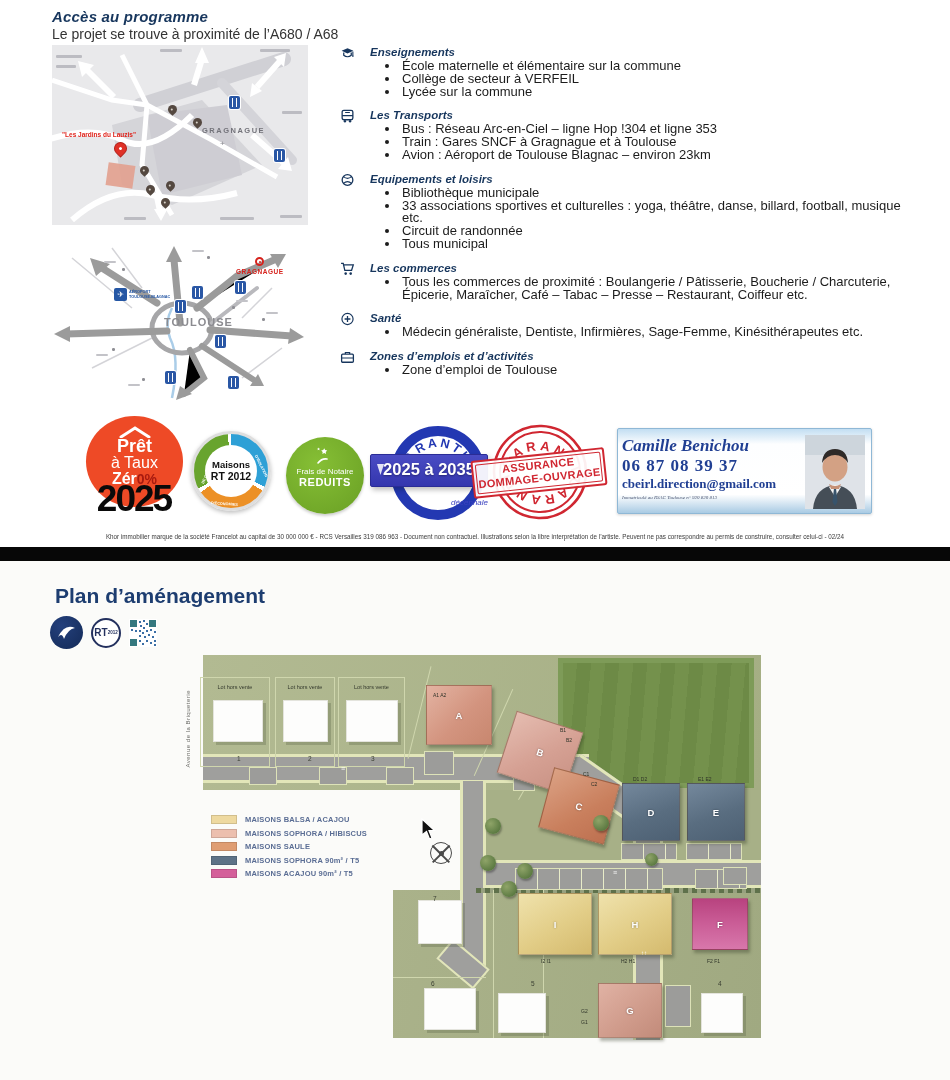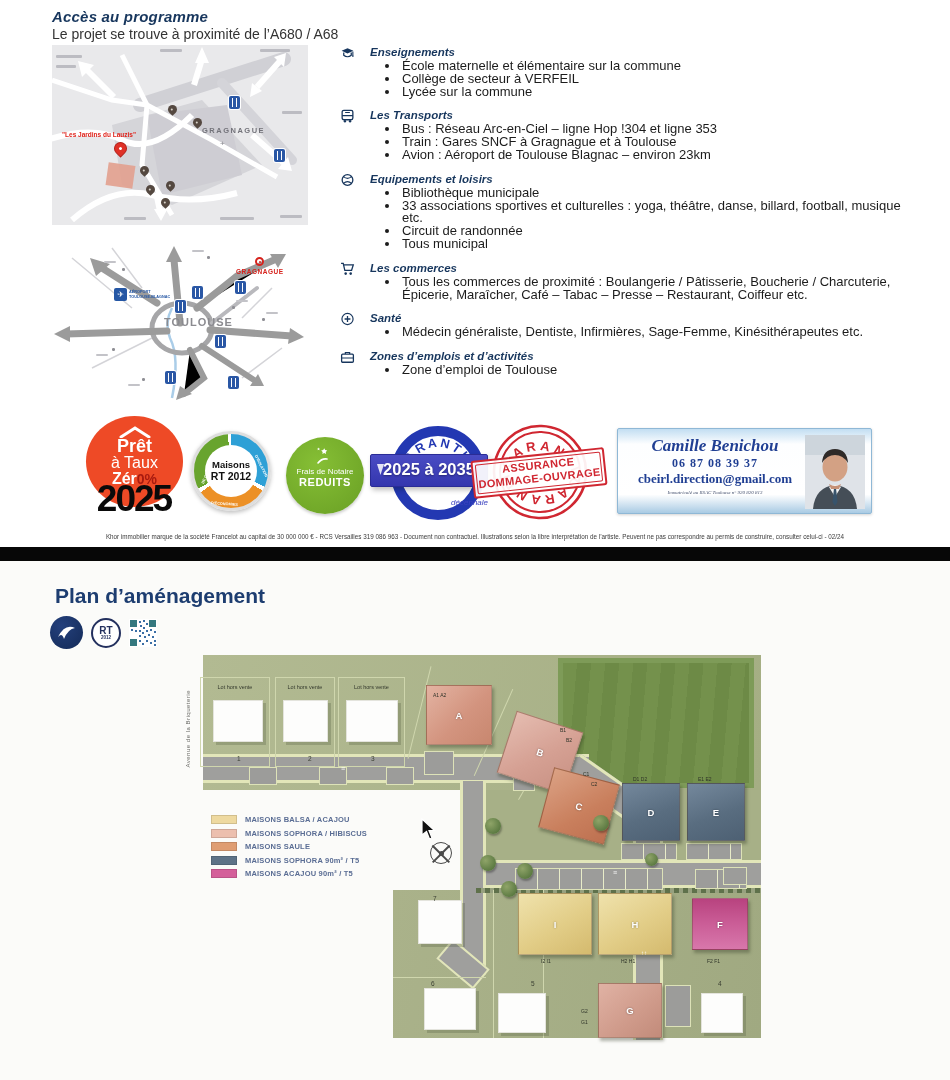"Camille Benichou" .card-text { text-align: center -> none }
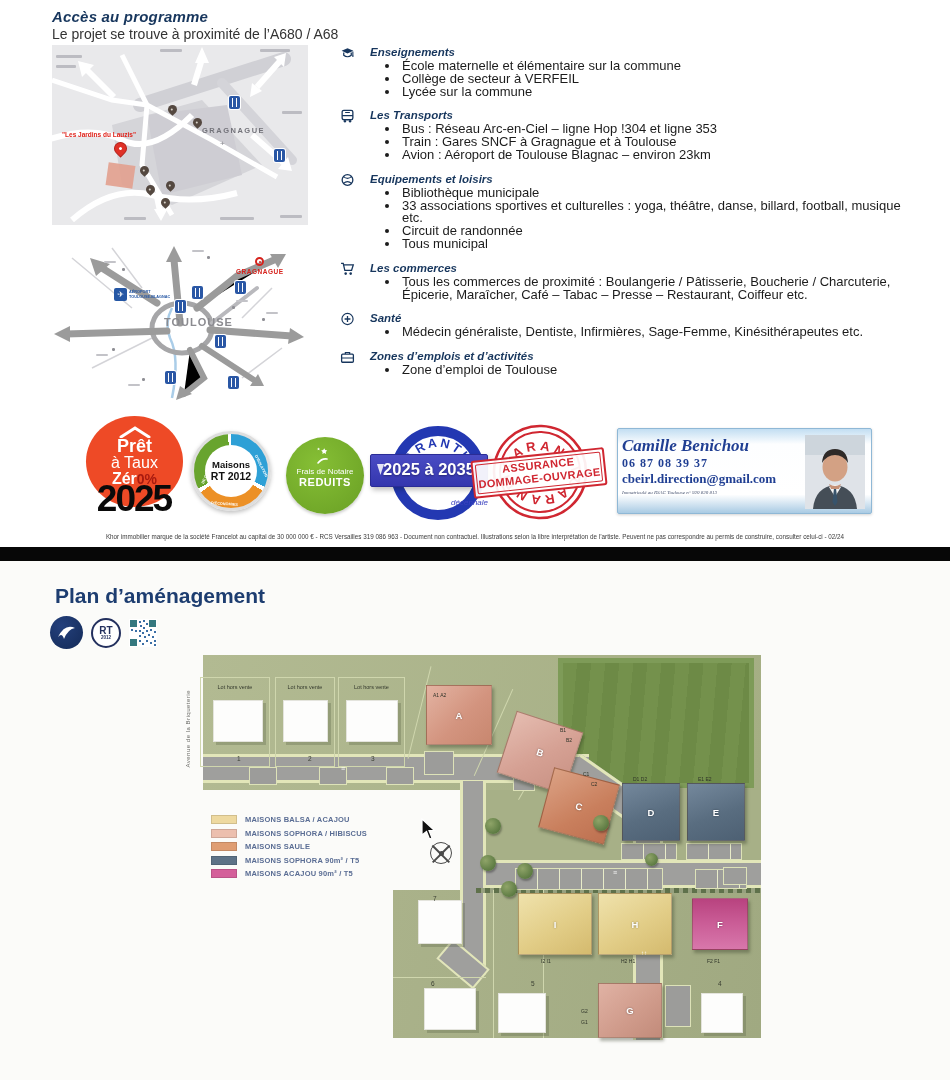"06 87 08 39 37" .card-text .ph { font-size: 12px -> 17px }
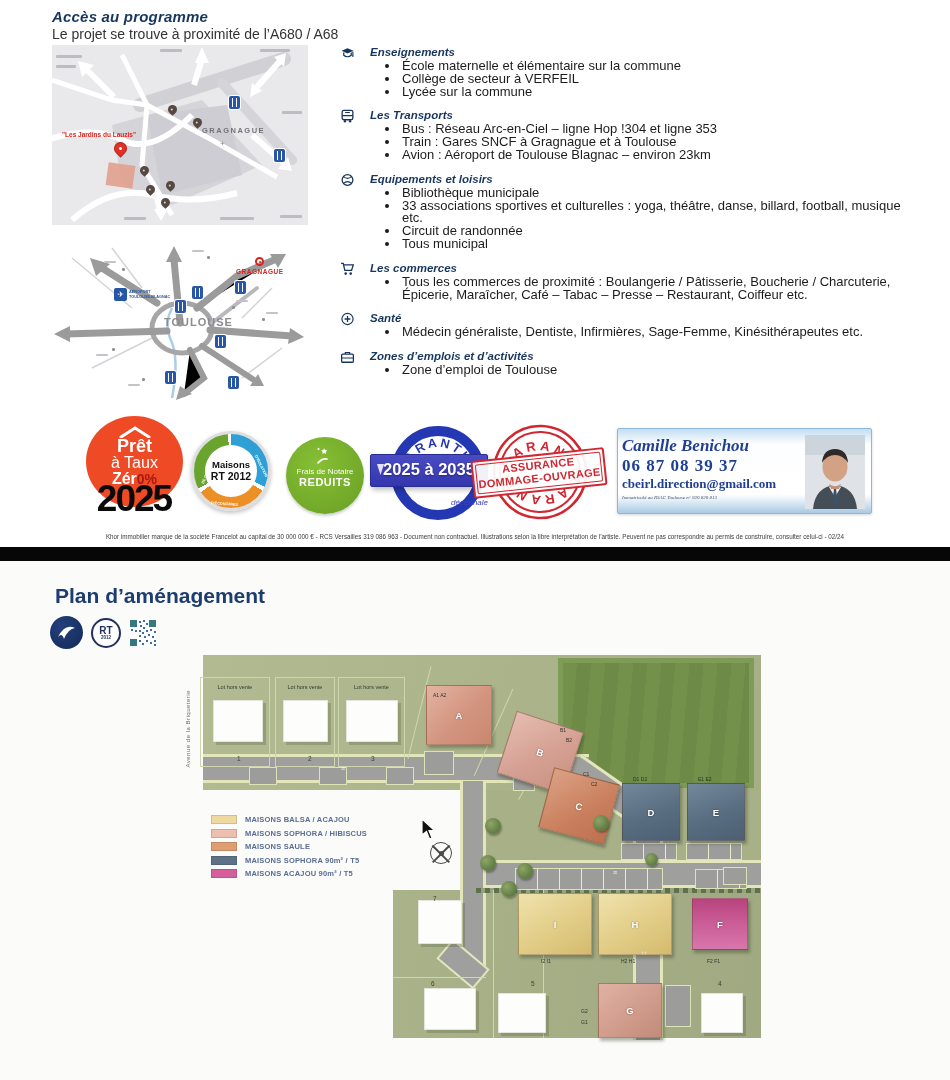"RT" .logo2 { flex-direction: column -> none }
